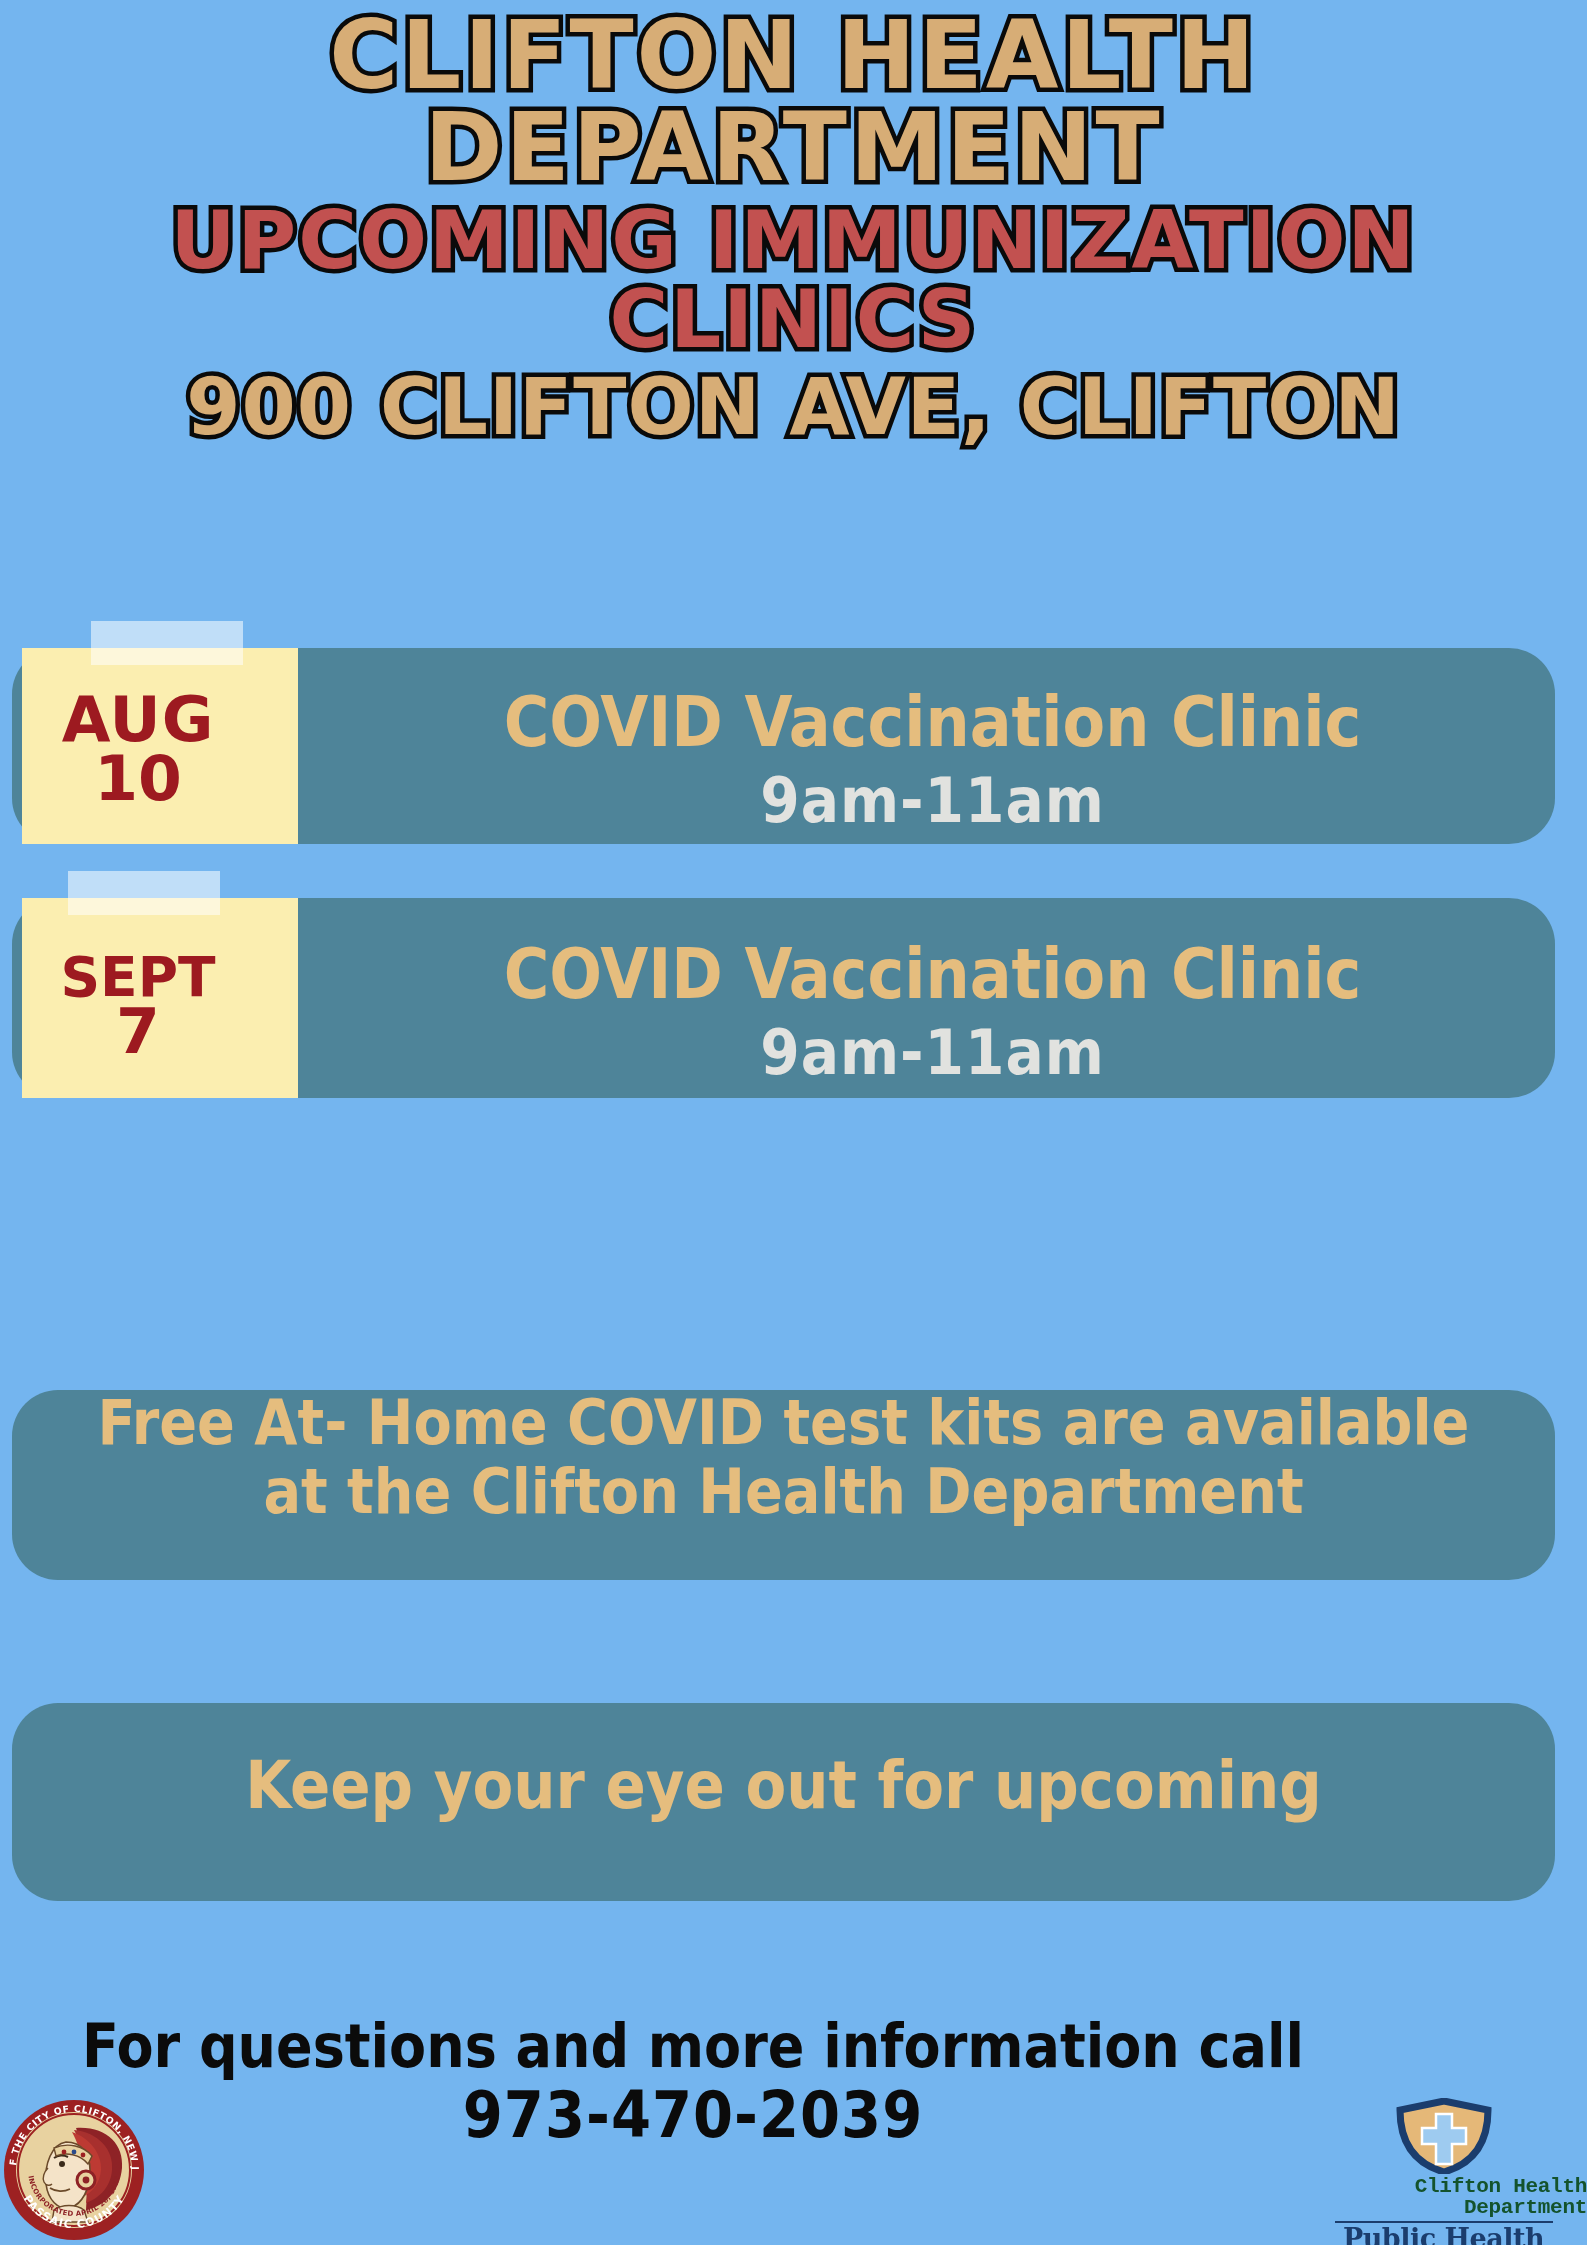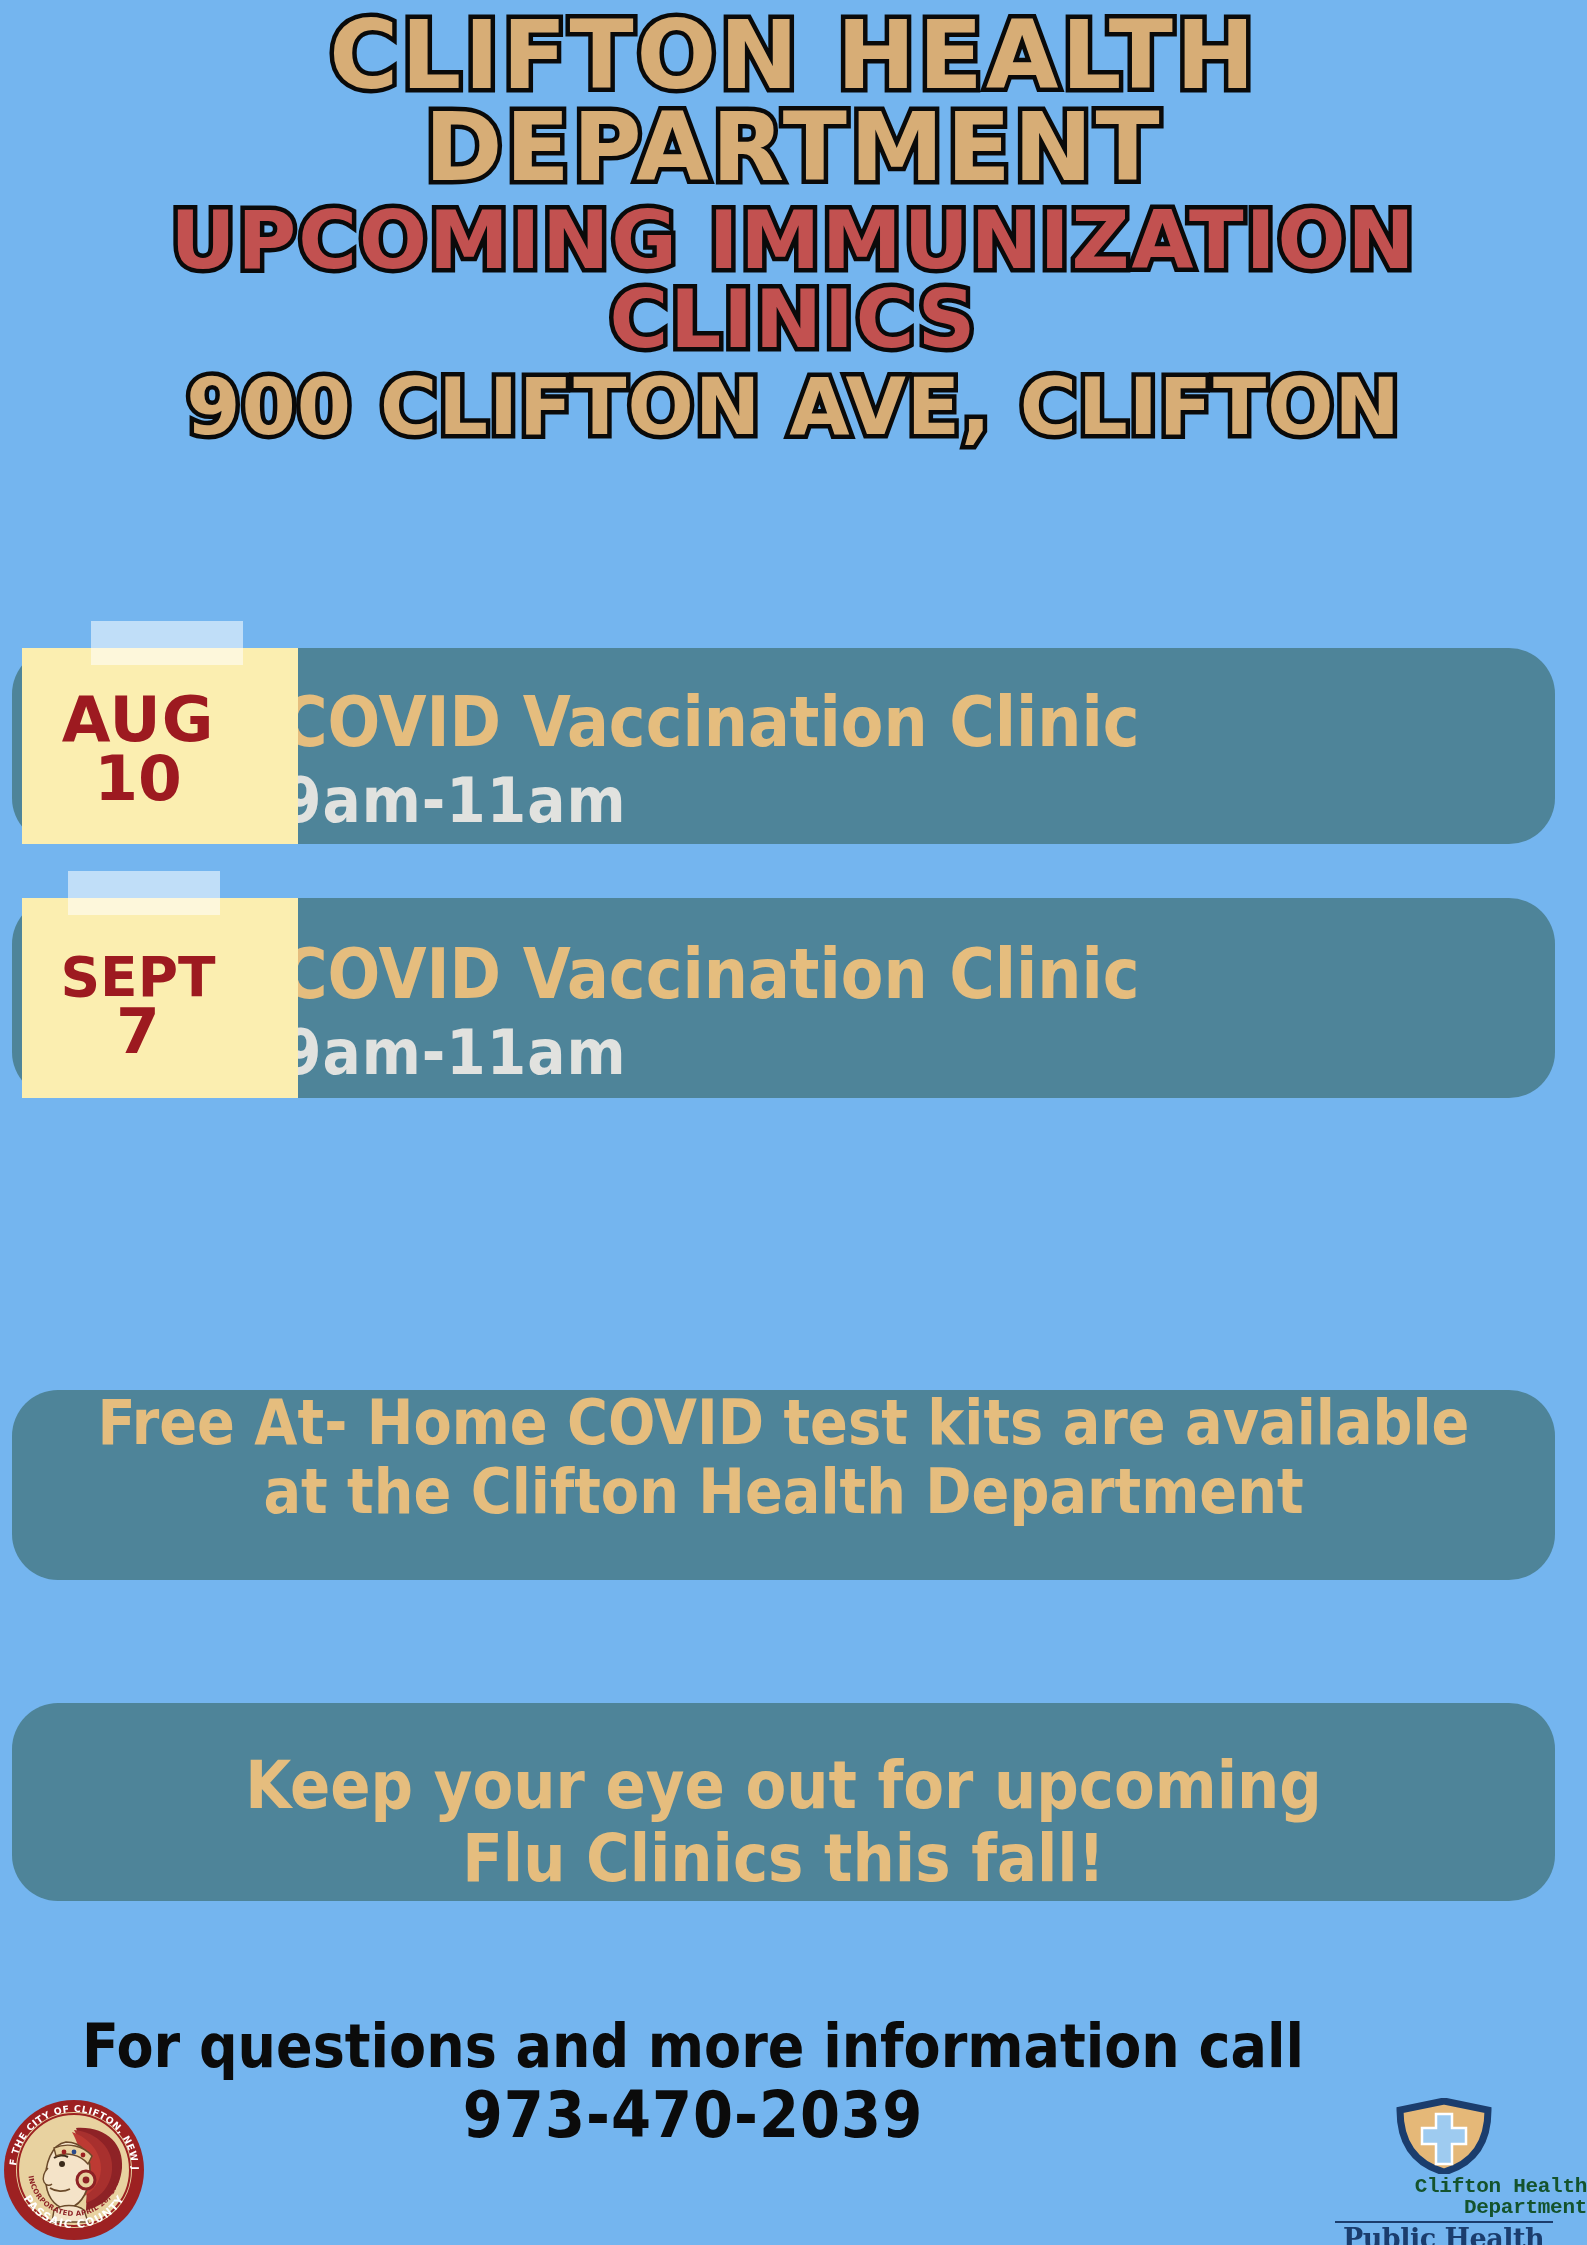"COVID Vaccination Clinic" .clinic-text { left: 282px -> 304px; text-align: left -> center }
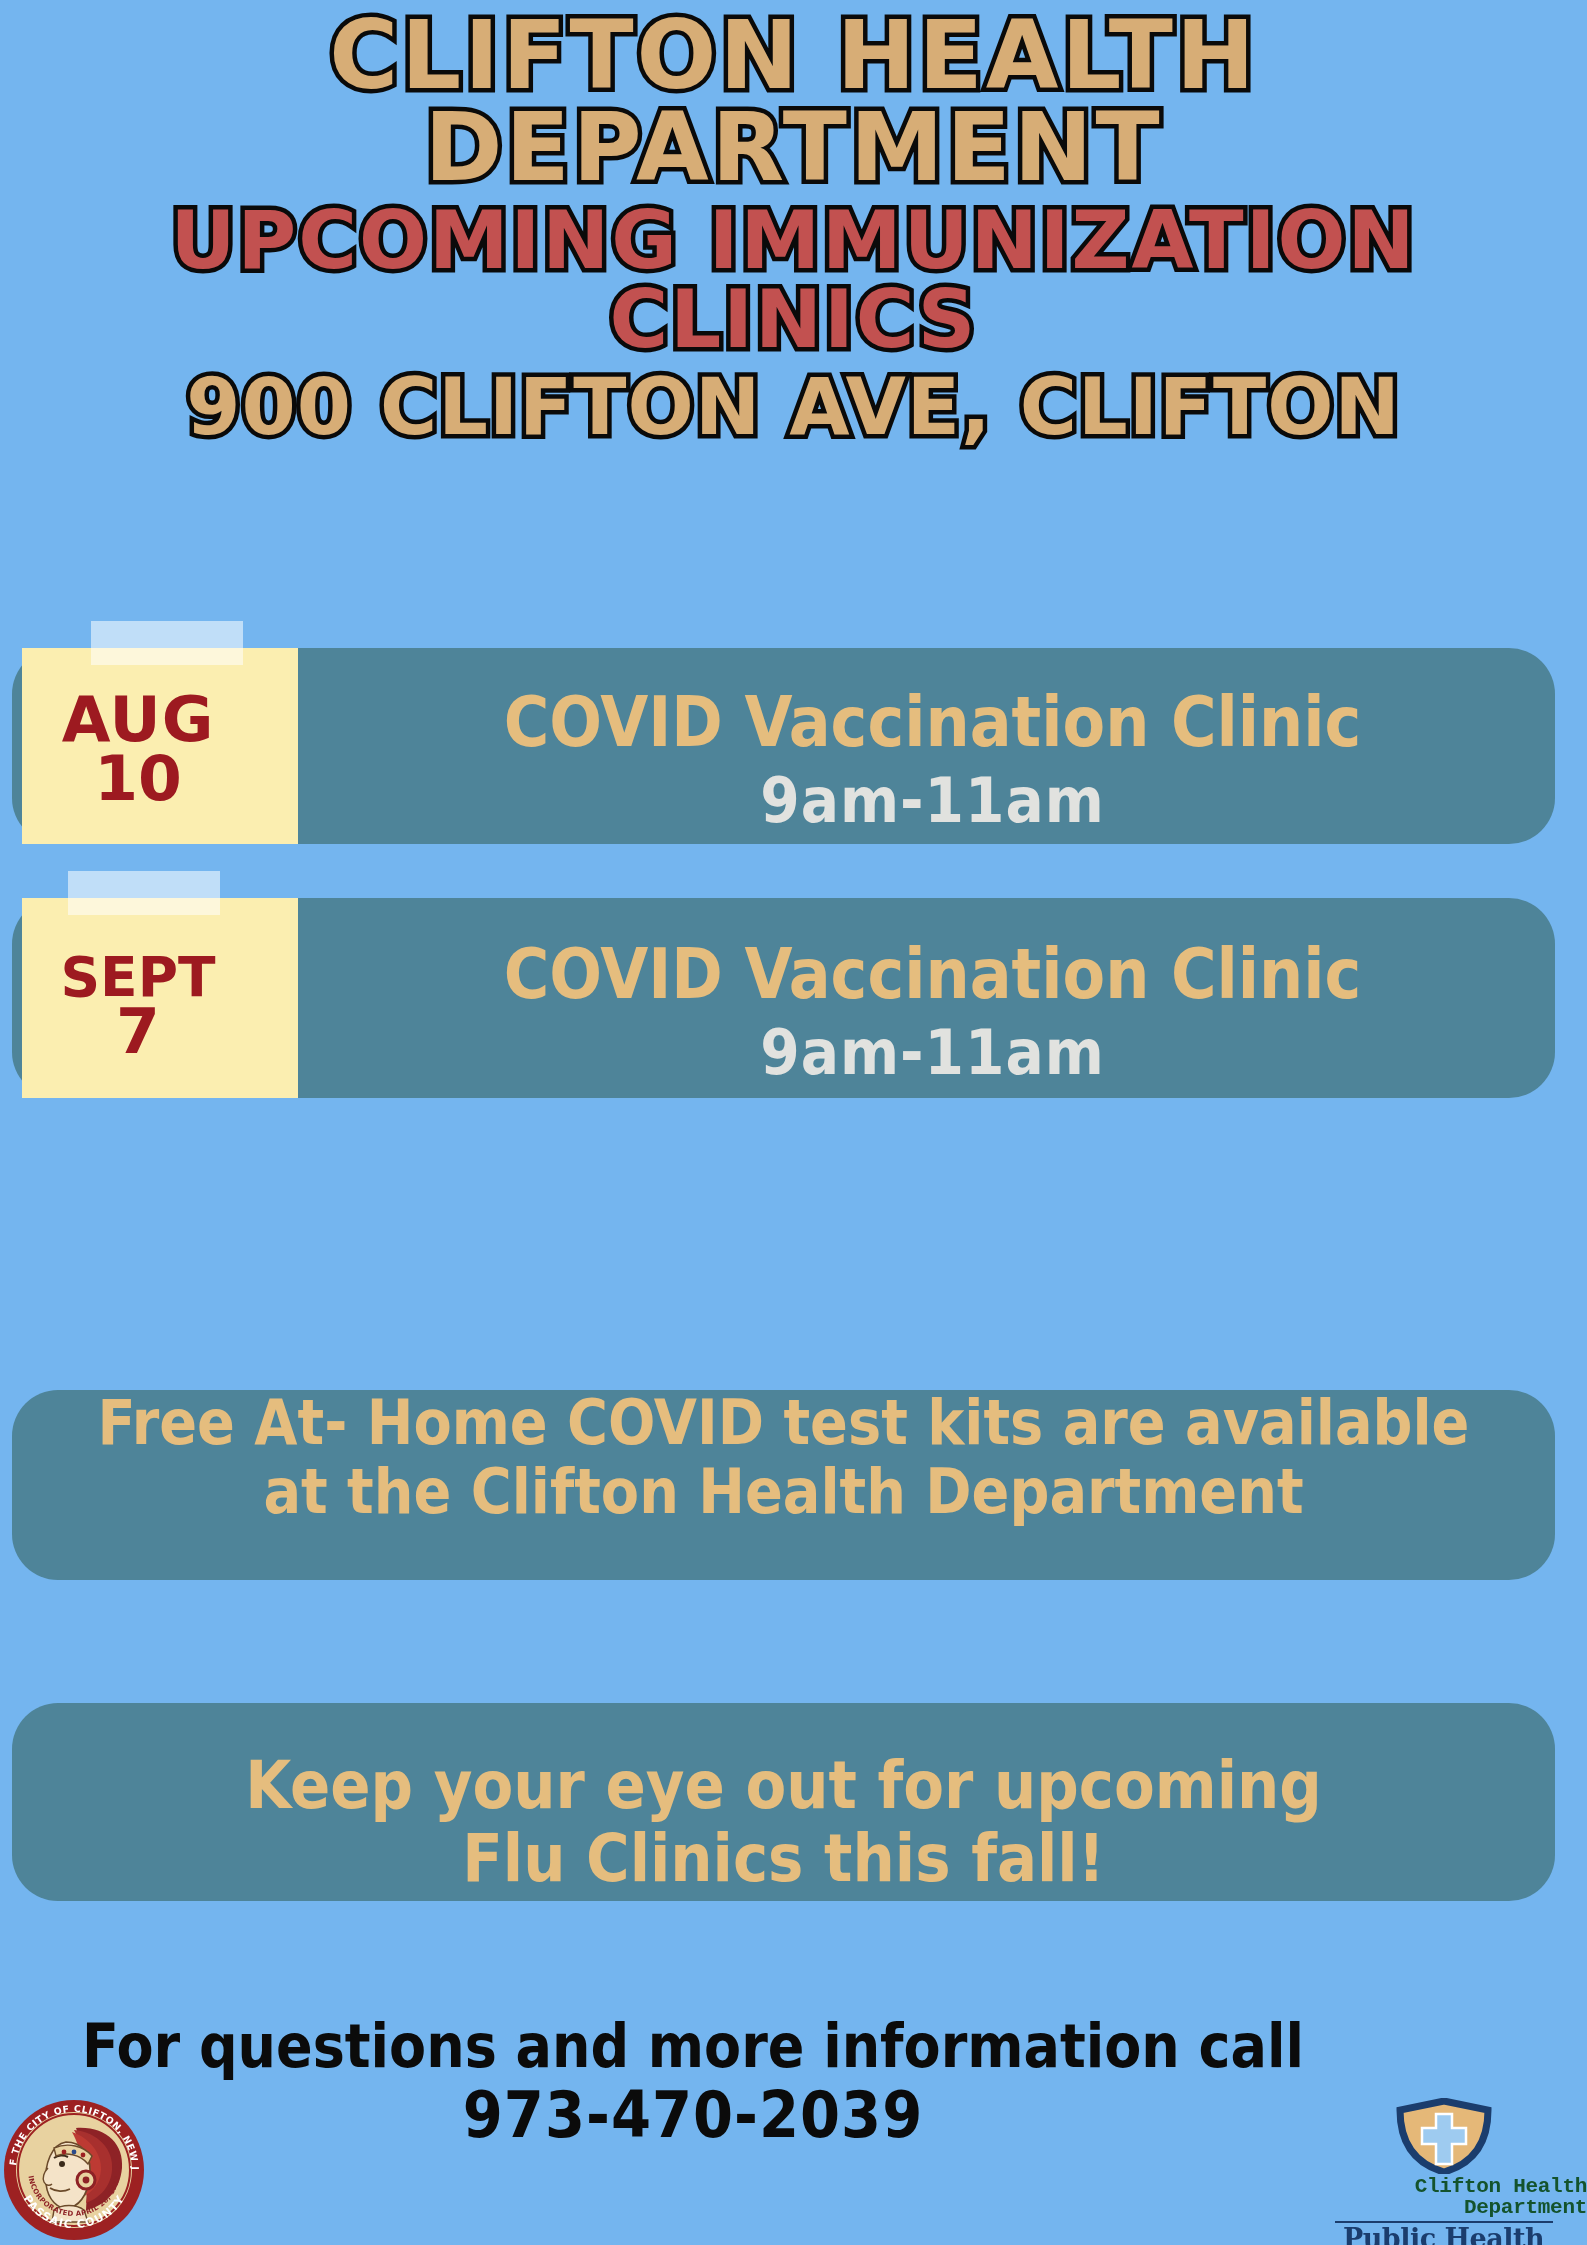"Flu Clinics this fall!" span.info-line { html: <span>Flu Clinics this fall!</span> -> none }
